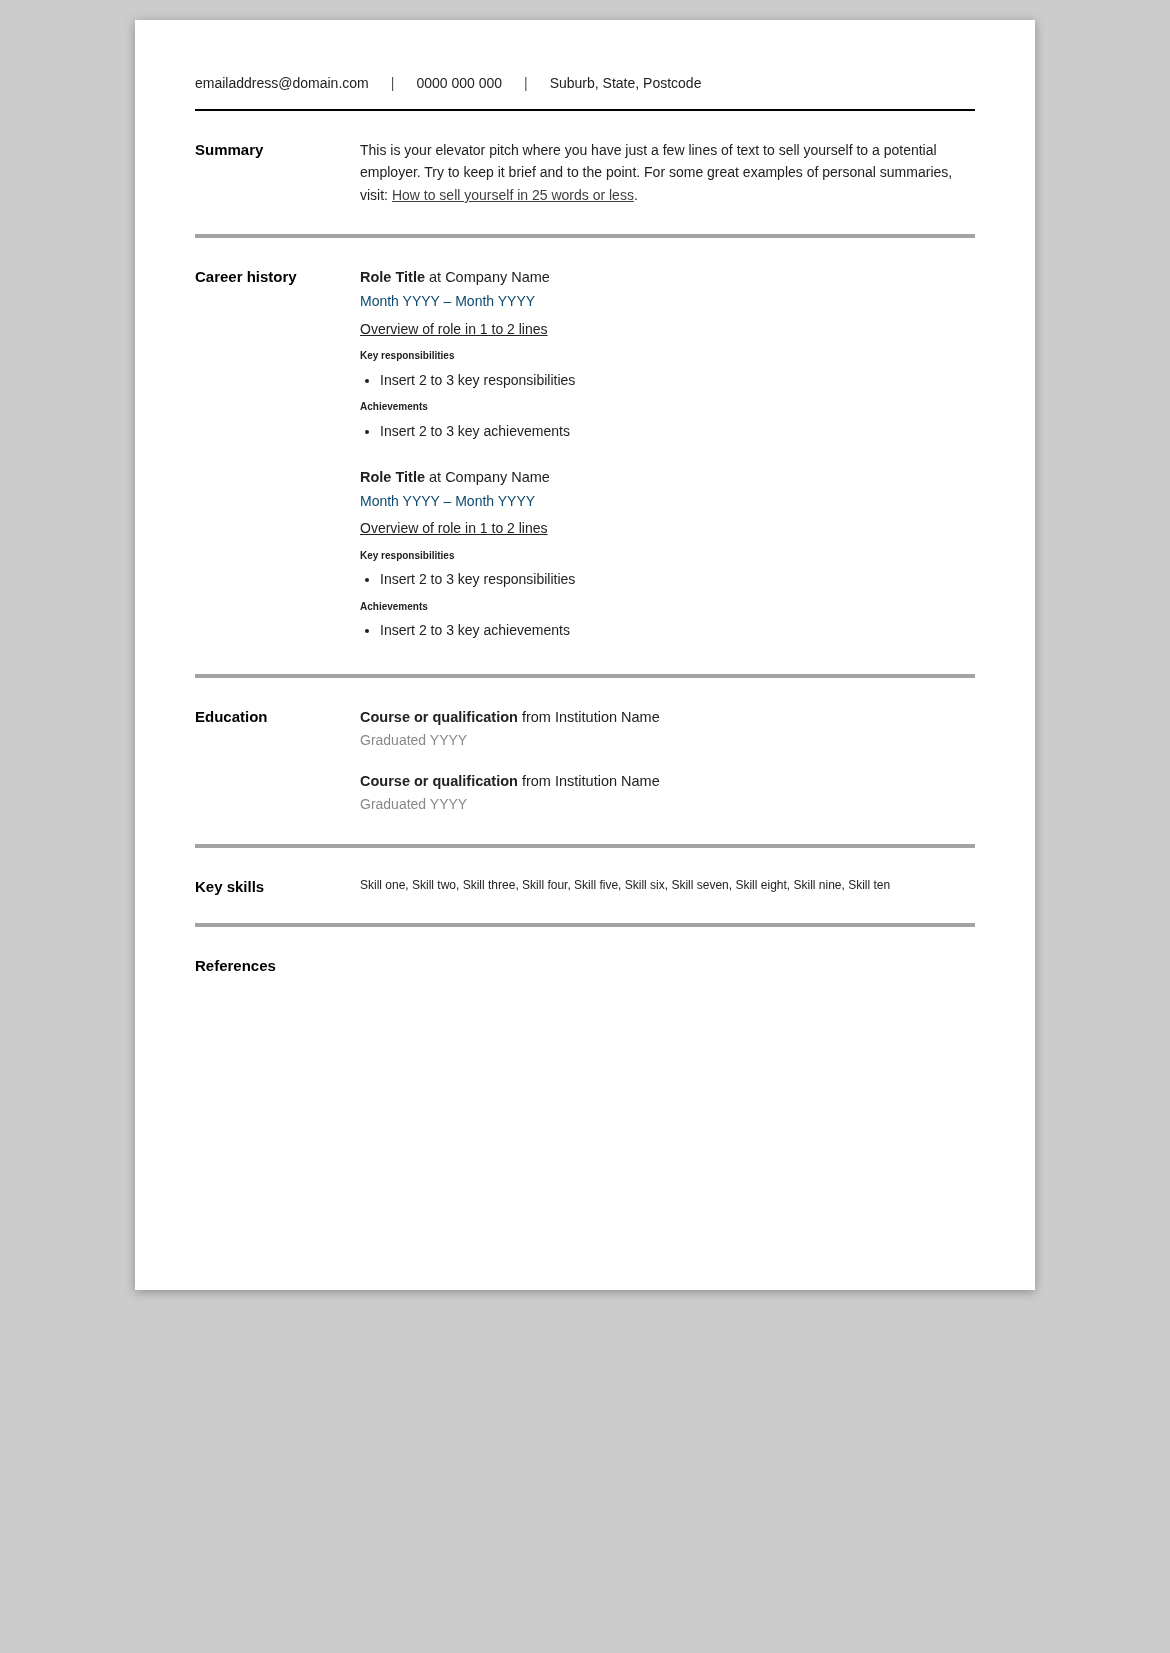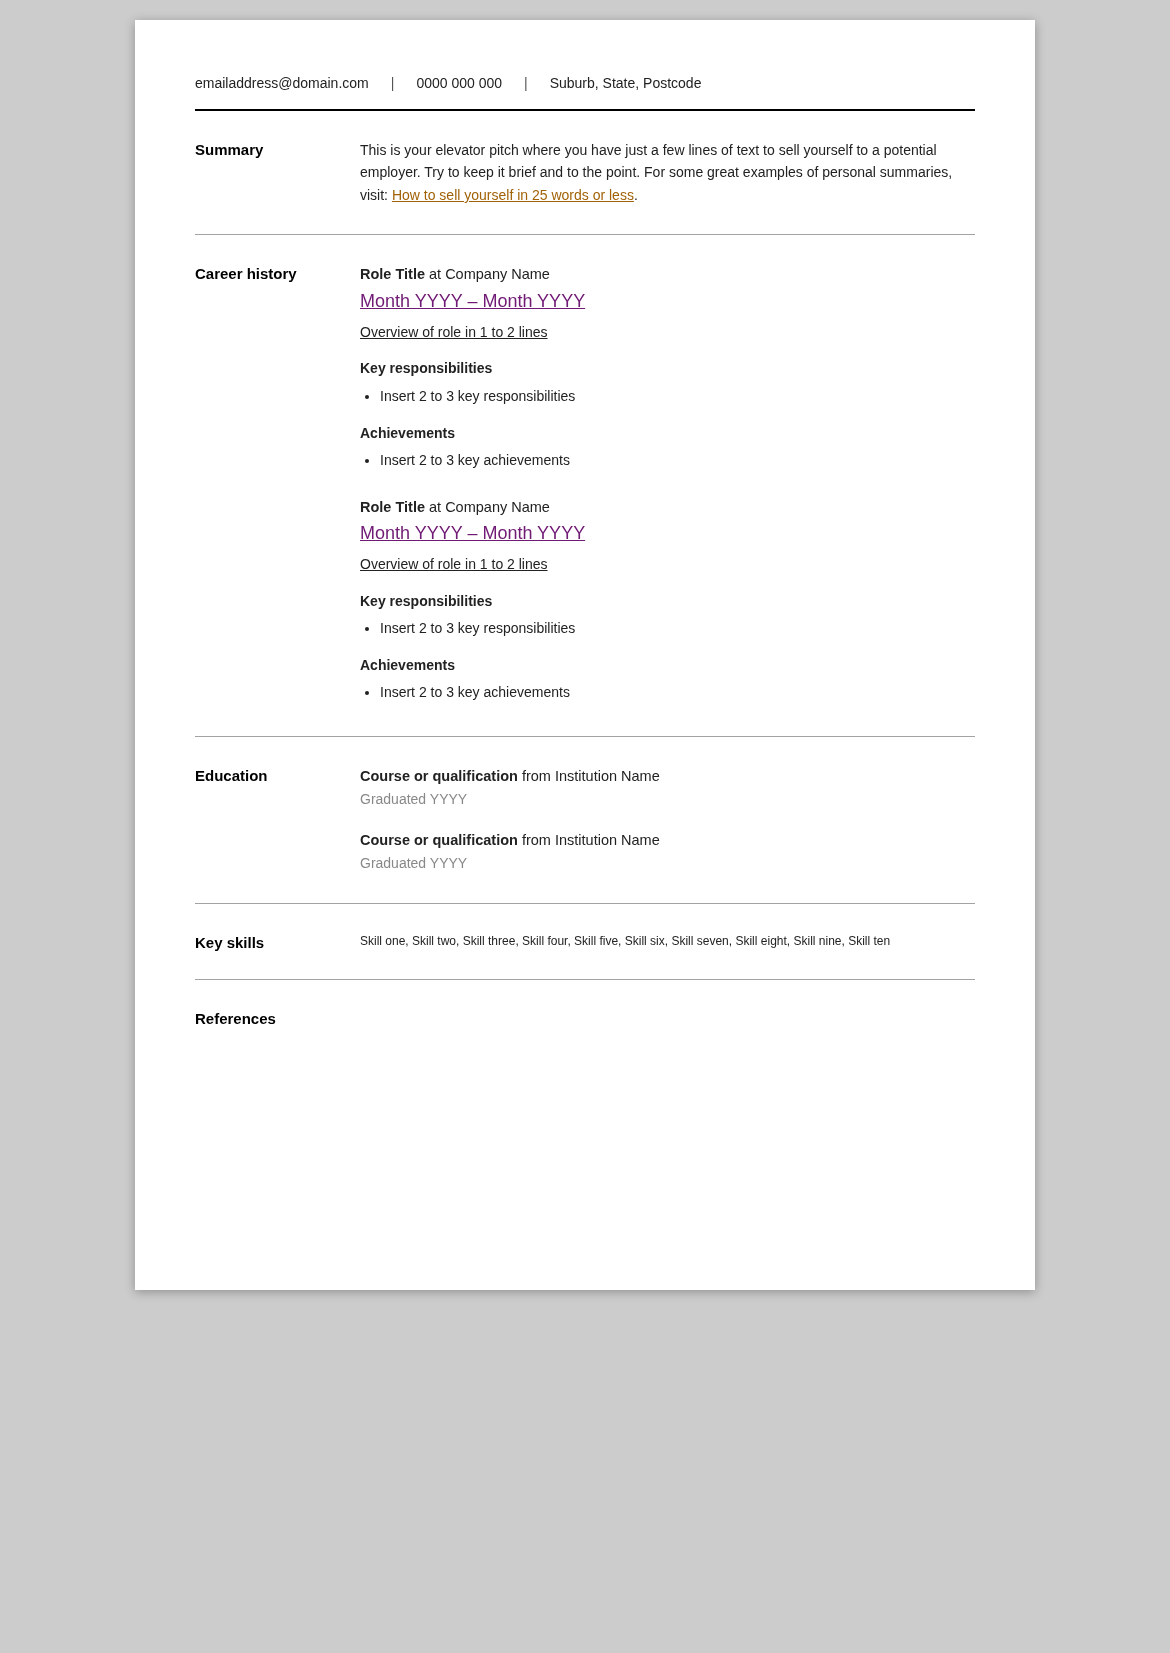"Summary" .section { border-bottom: 1px solid #a3a3a3 -> 4px solid #a3a3a3 }
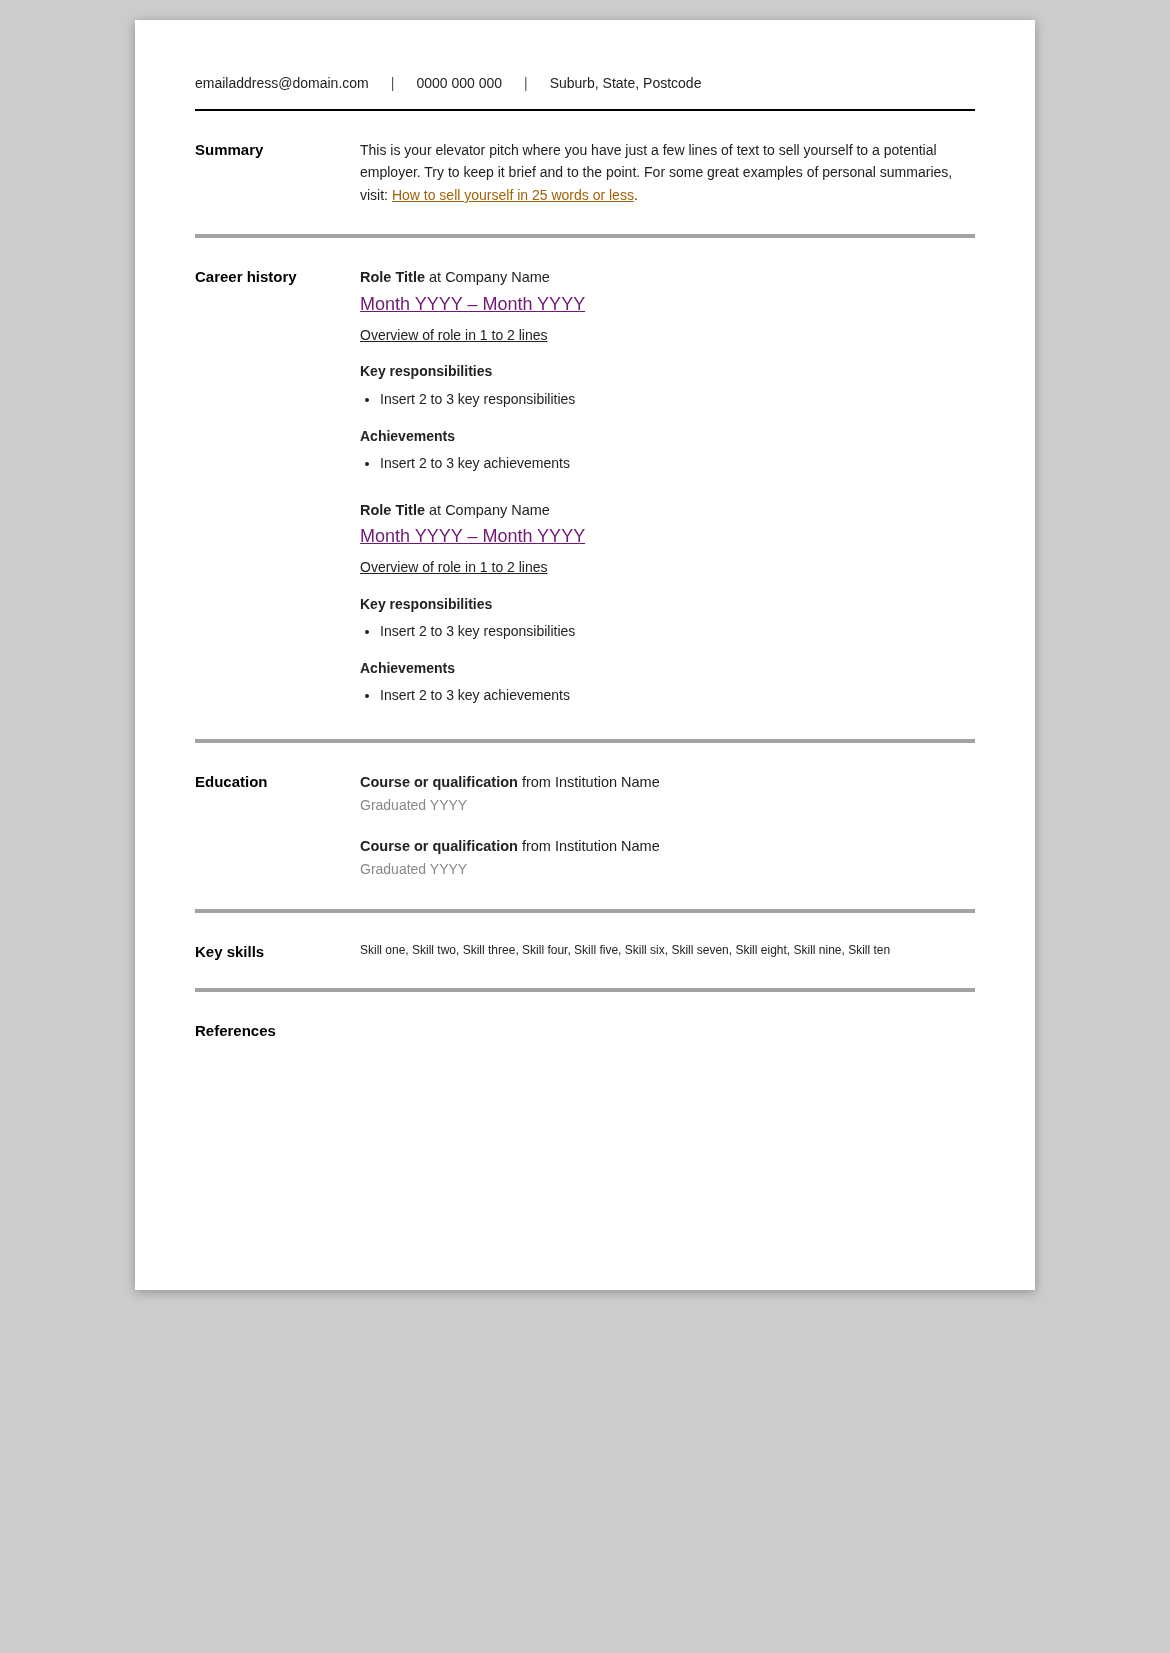"How to sell yourself in" .summary-link { color: #a16207 -> #404040 }
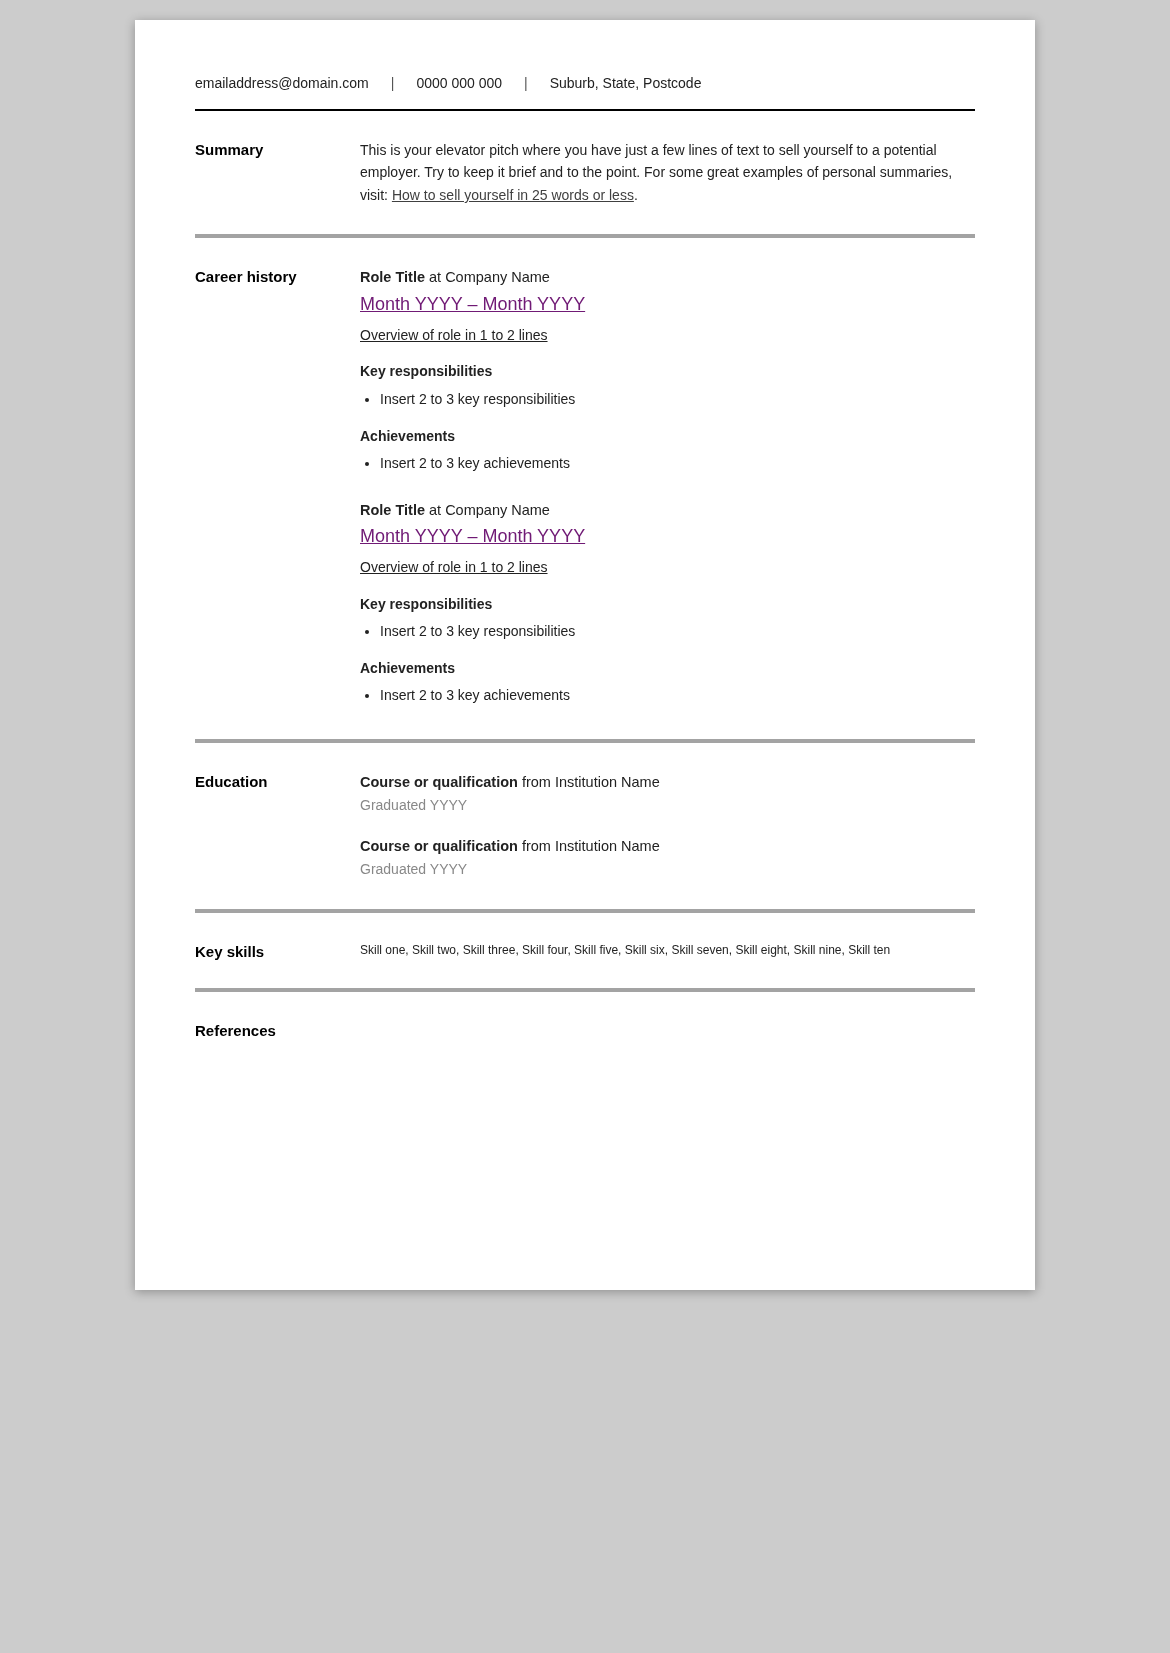"Month YYYY – Month YYYY" .job-dates { color: #701a75 -> #0c4a6e; font-size: 18px -> 14px; text-decoration: underline -> none }
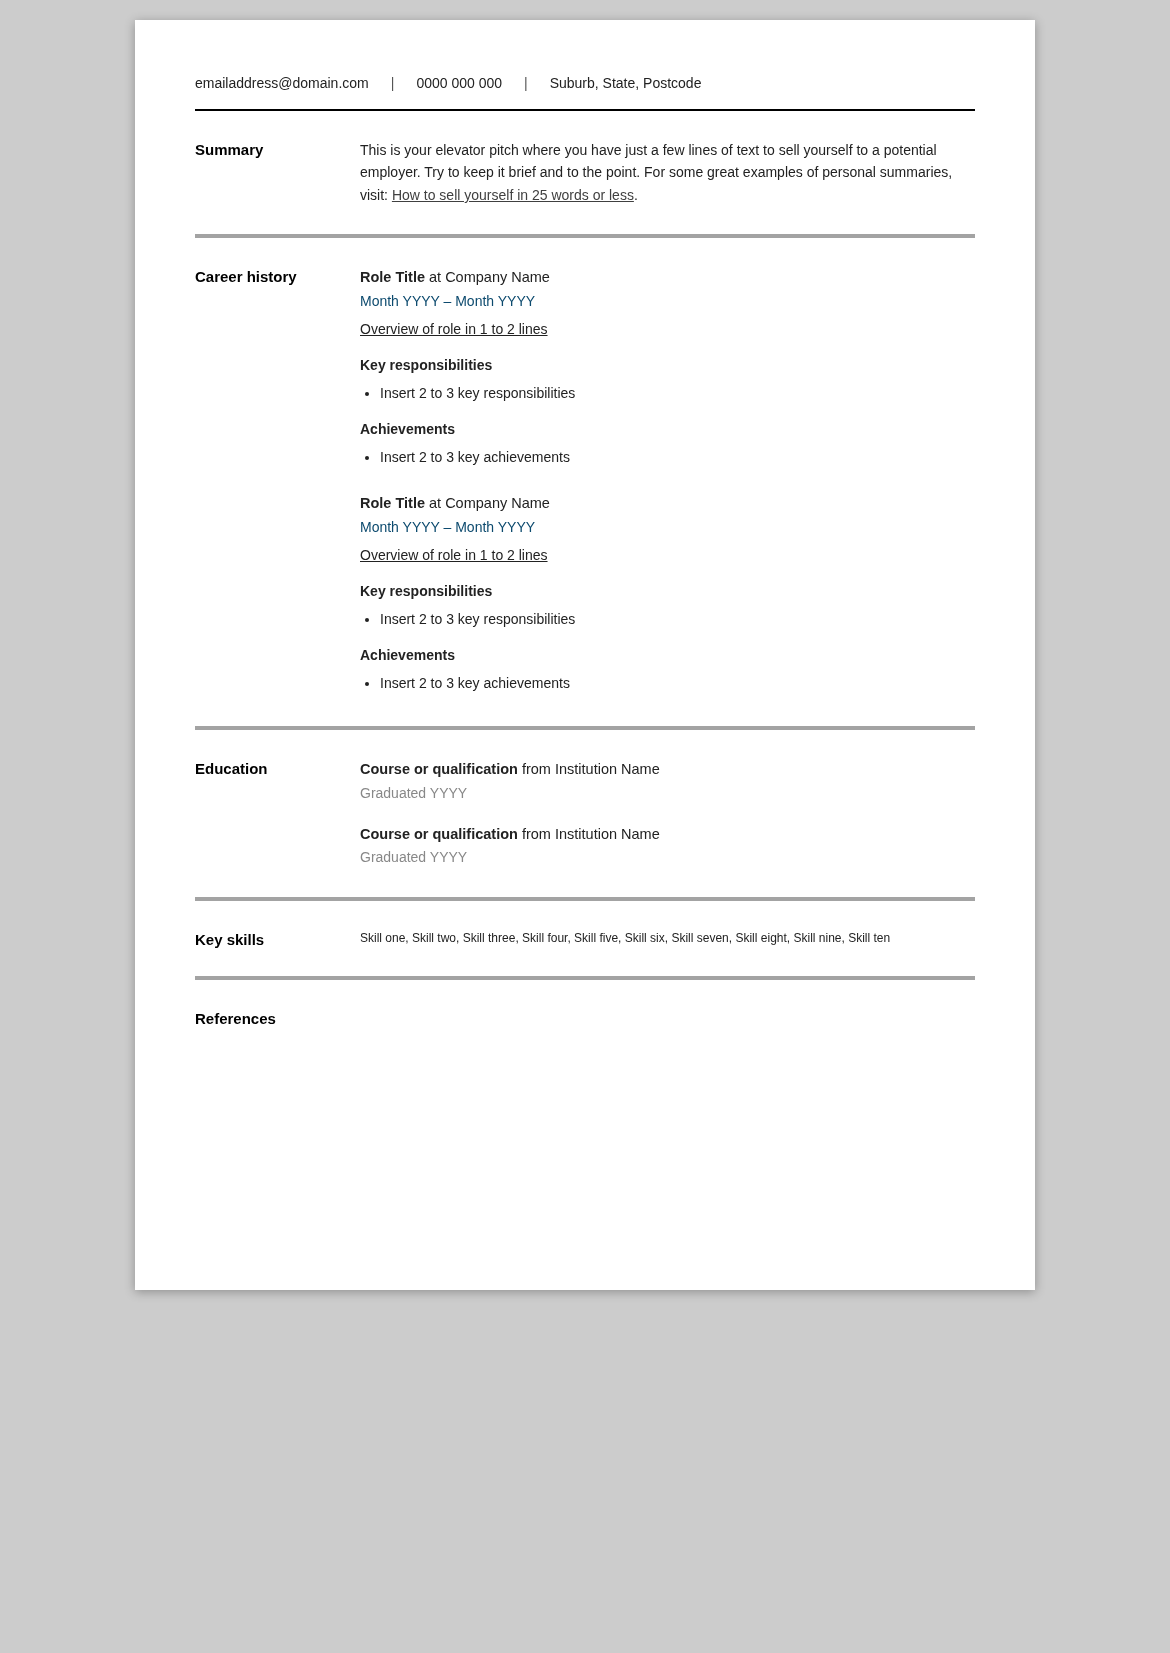"Key responsibilities" .subsection-label { font-size: 14px -> 10px; margin-top: 15px -> 8px }
